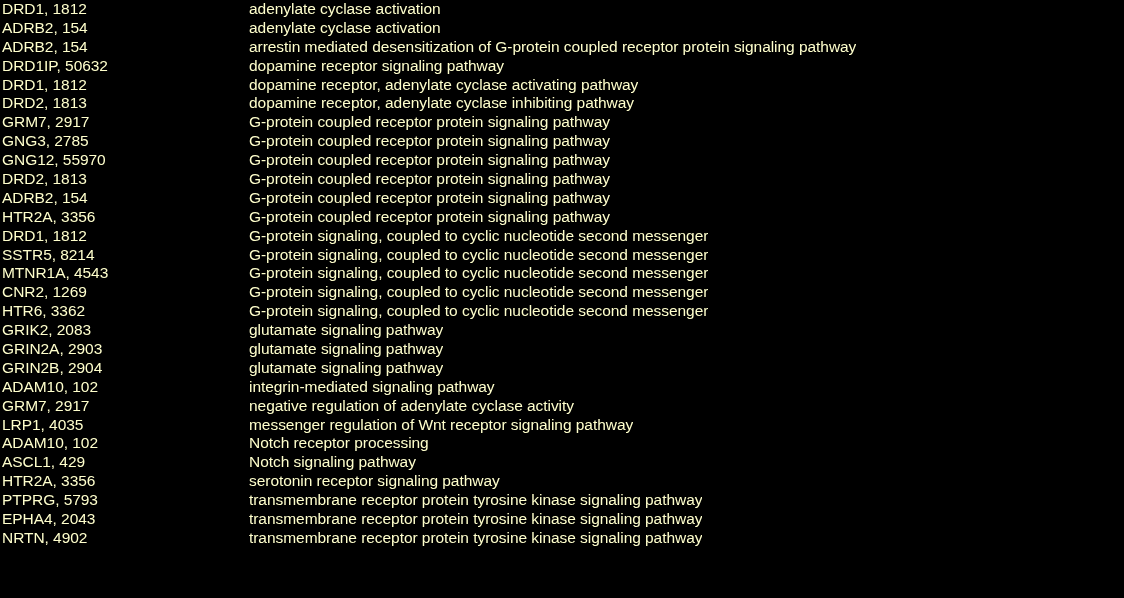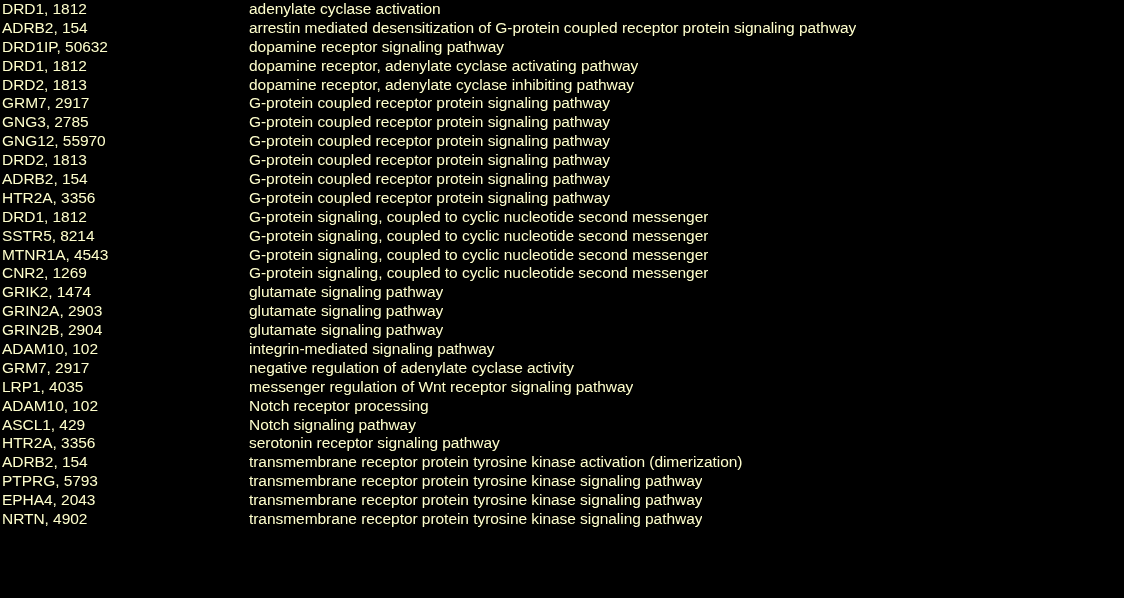"ADRB2, 154 adenylate cyclase activation" div.row { html: none -> <div><span>ADRB2, 154</span><span>adenylate cyclase activation</span></div> }
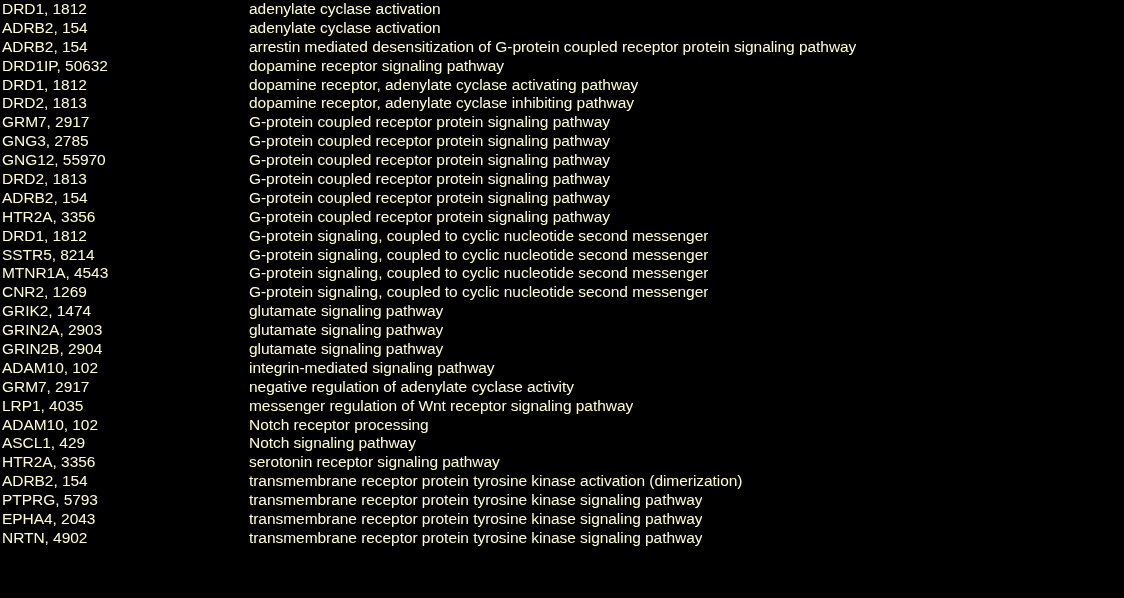"HTR6, 3362 G-protein signaling, coupled" div.row { html: none -> <div><span>HTR6, 3362</span><span>G-protein signaling, coupled to cyclic nucleotide second messenger</span></div> }
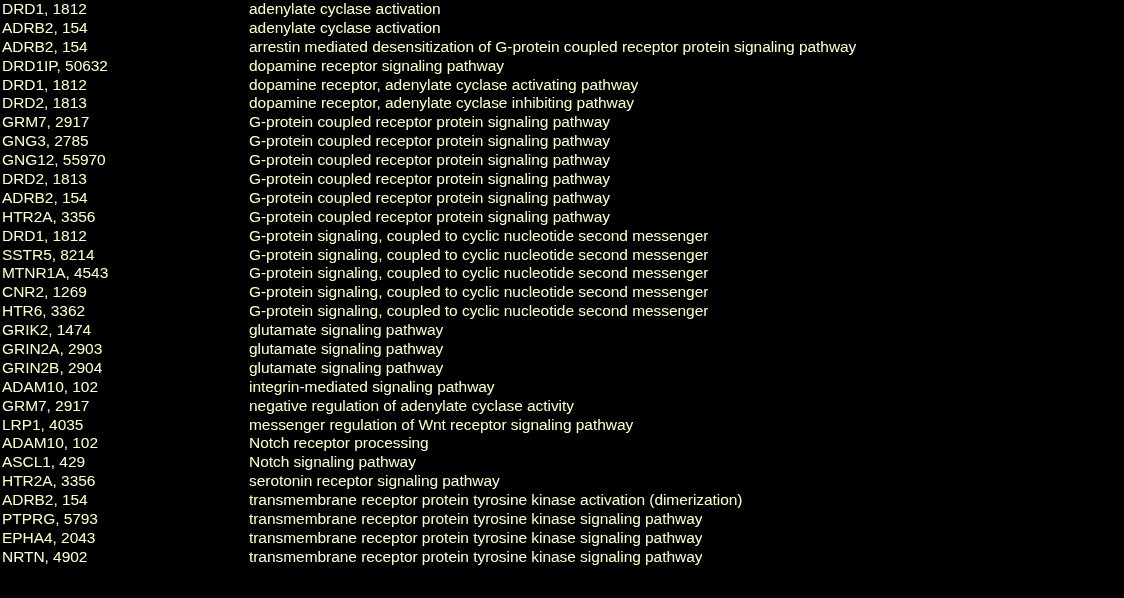"GRIK2, 1474" span.col-gene { text: 1474 -> 2083 }
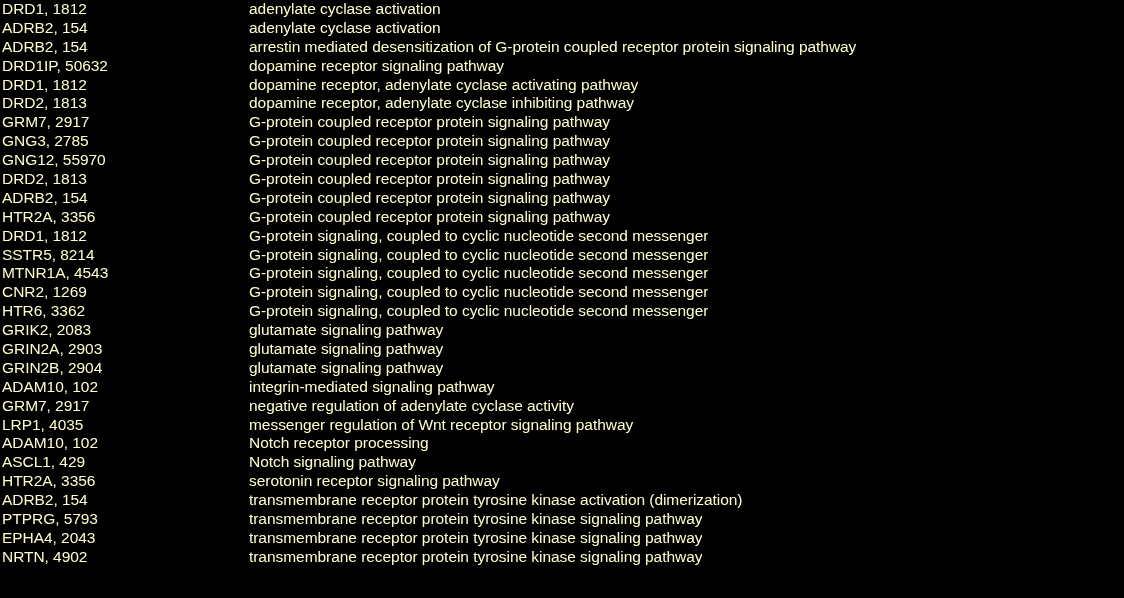"ADRB2, 154 transmembrane receptor" div.row { html: <div><span>ADRB2, 154</span><span>transmembrane receptor protein tyrosine kinase activation (dimerization)</span></div> -> none }
